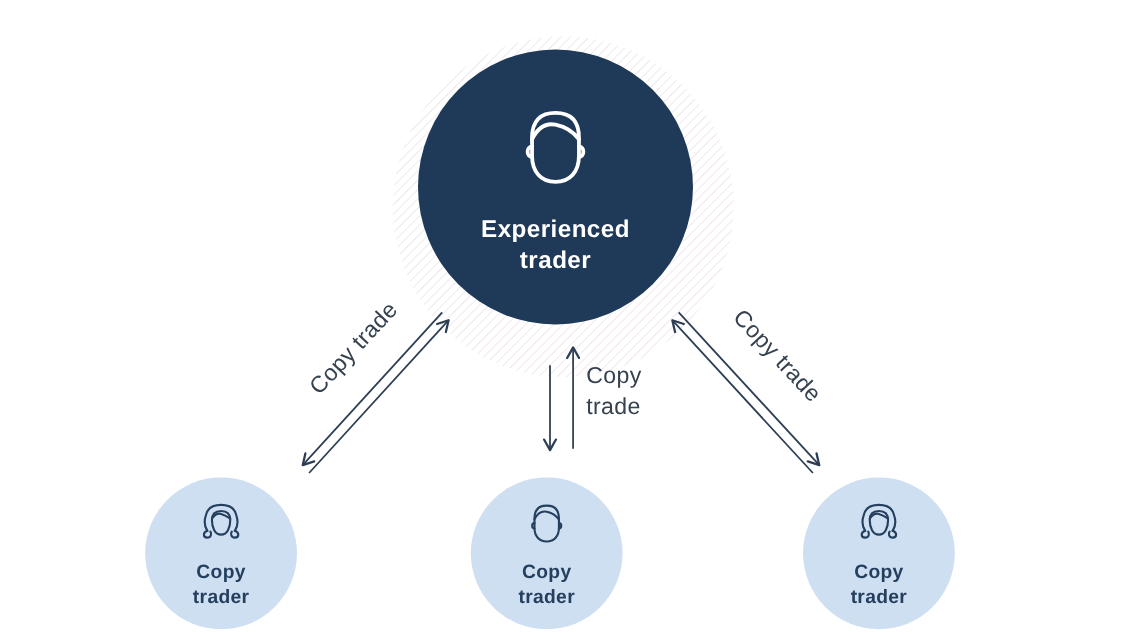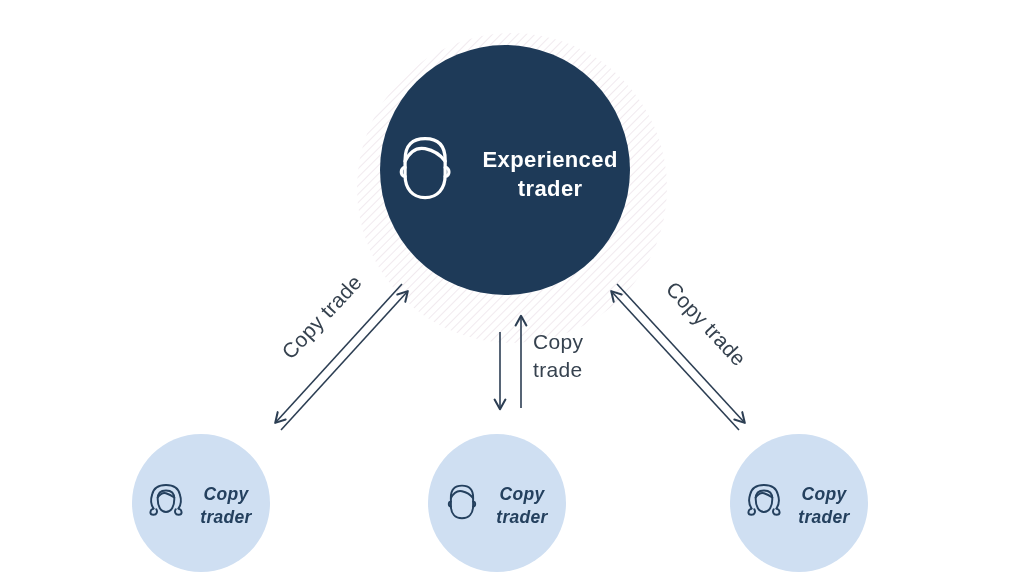"Experienced trader" .node { flex-direction: none -> column }
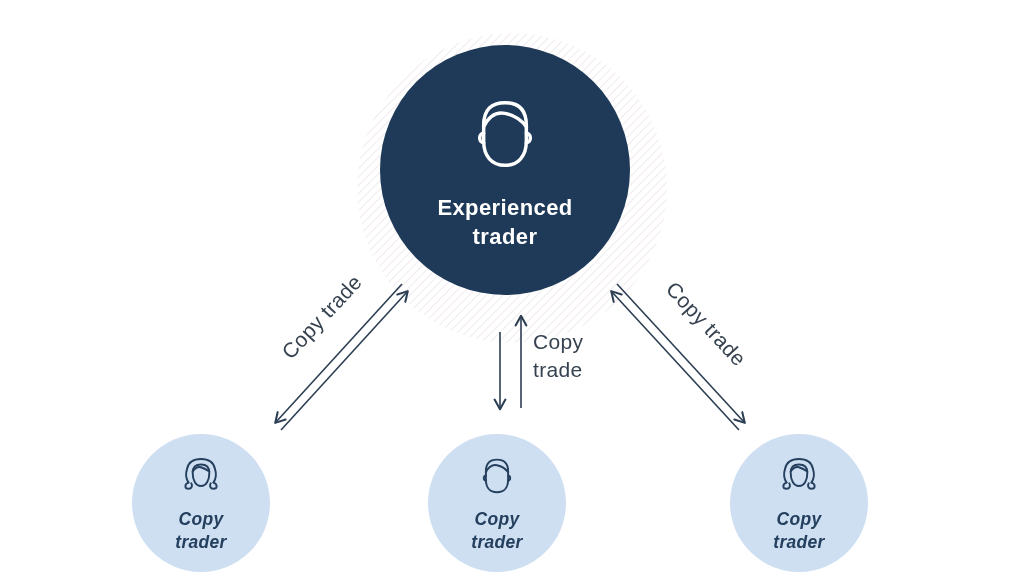"Copy trader" .small-node .node-label { font-style: italic -> none }
